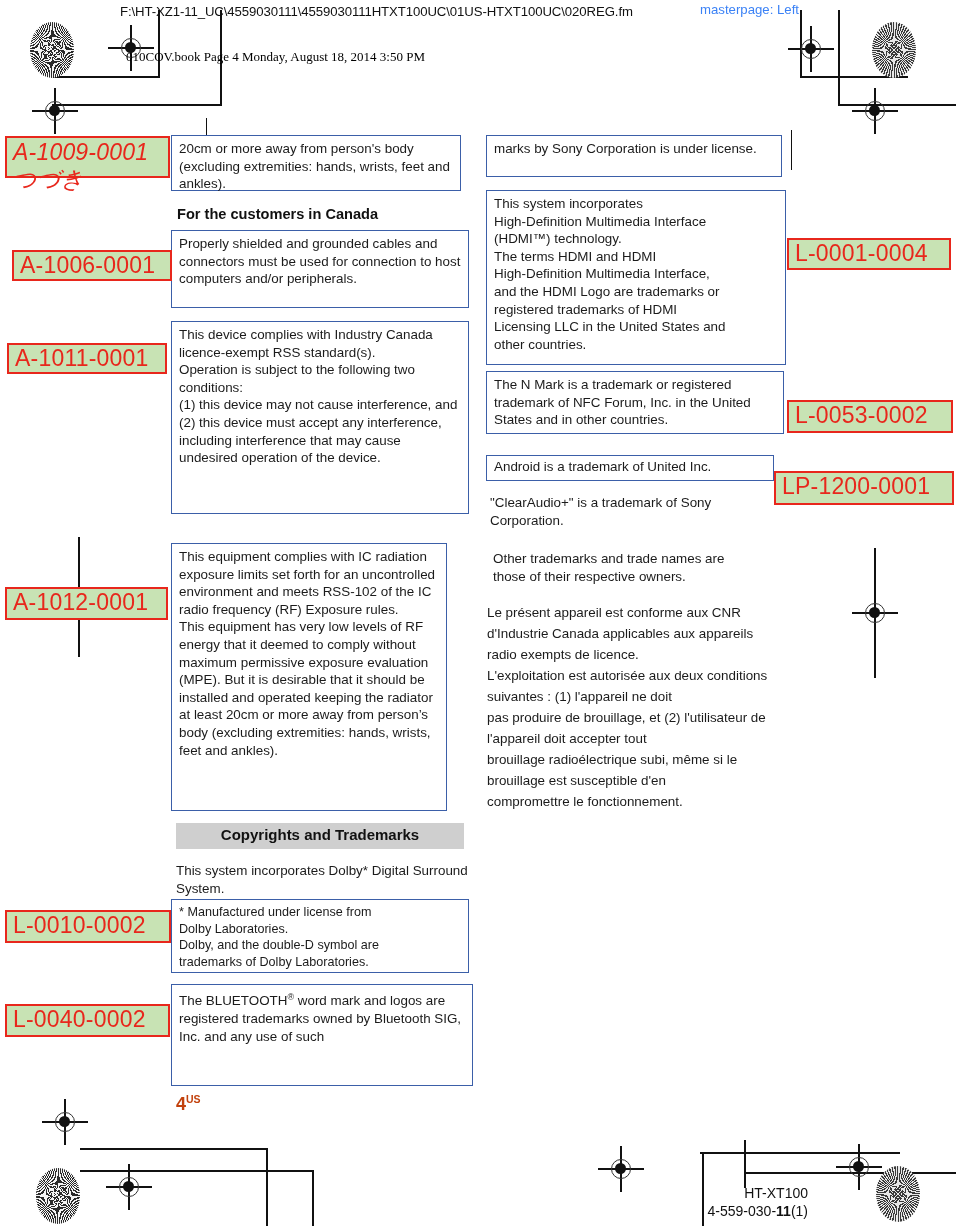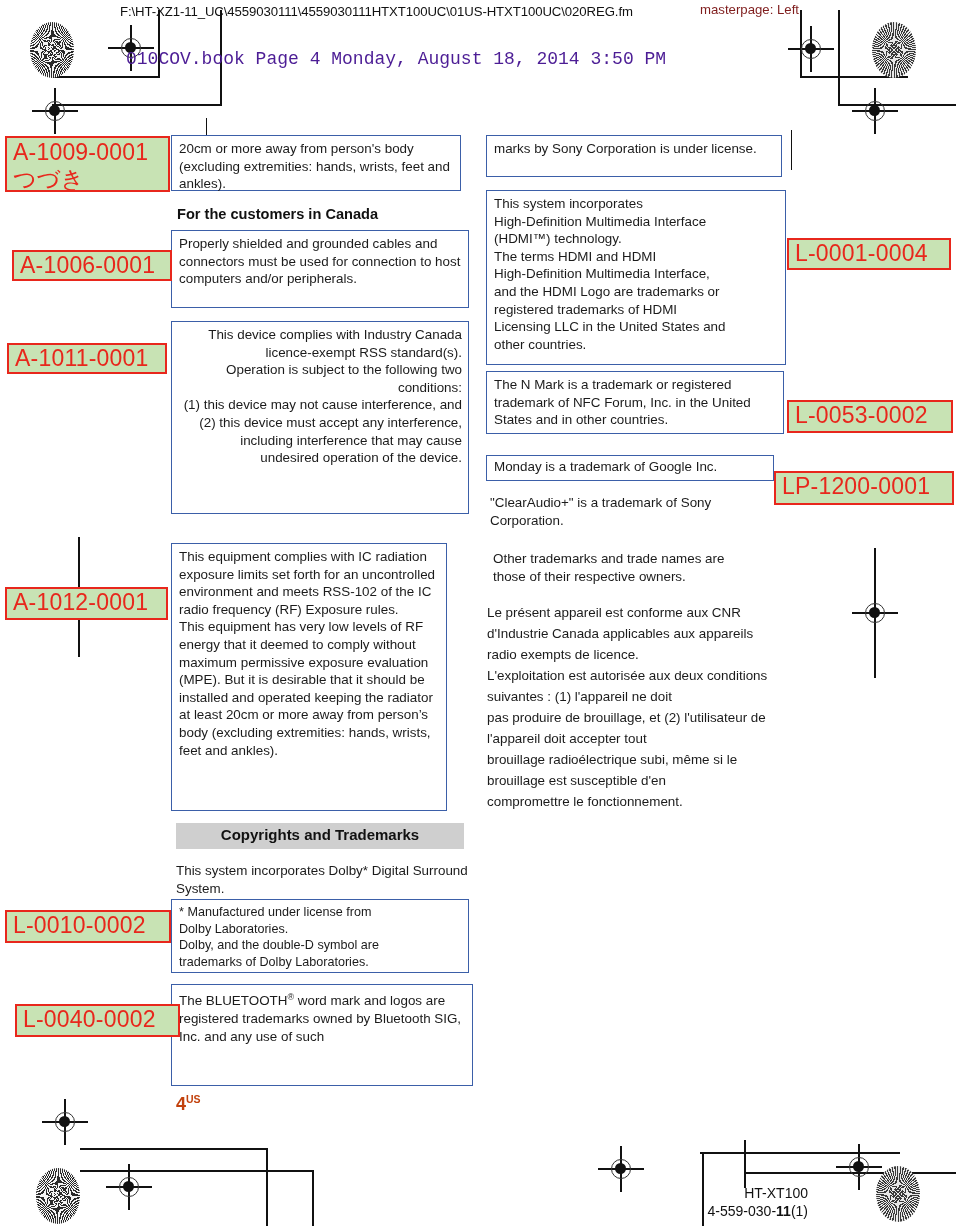"masterpage: Left" .hdr-master { color: #7f1d1d -> #3b82f6 }
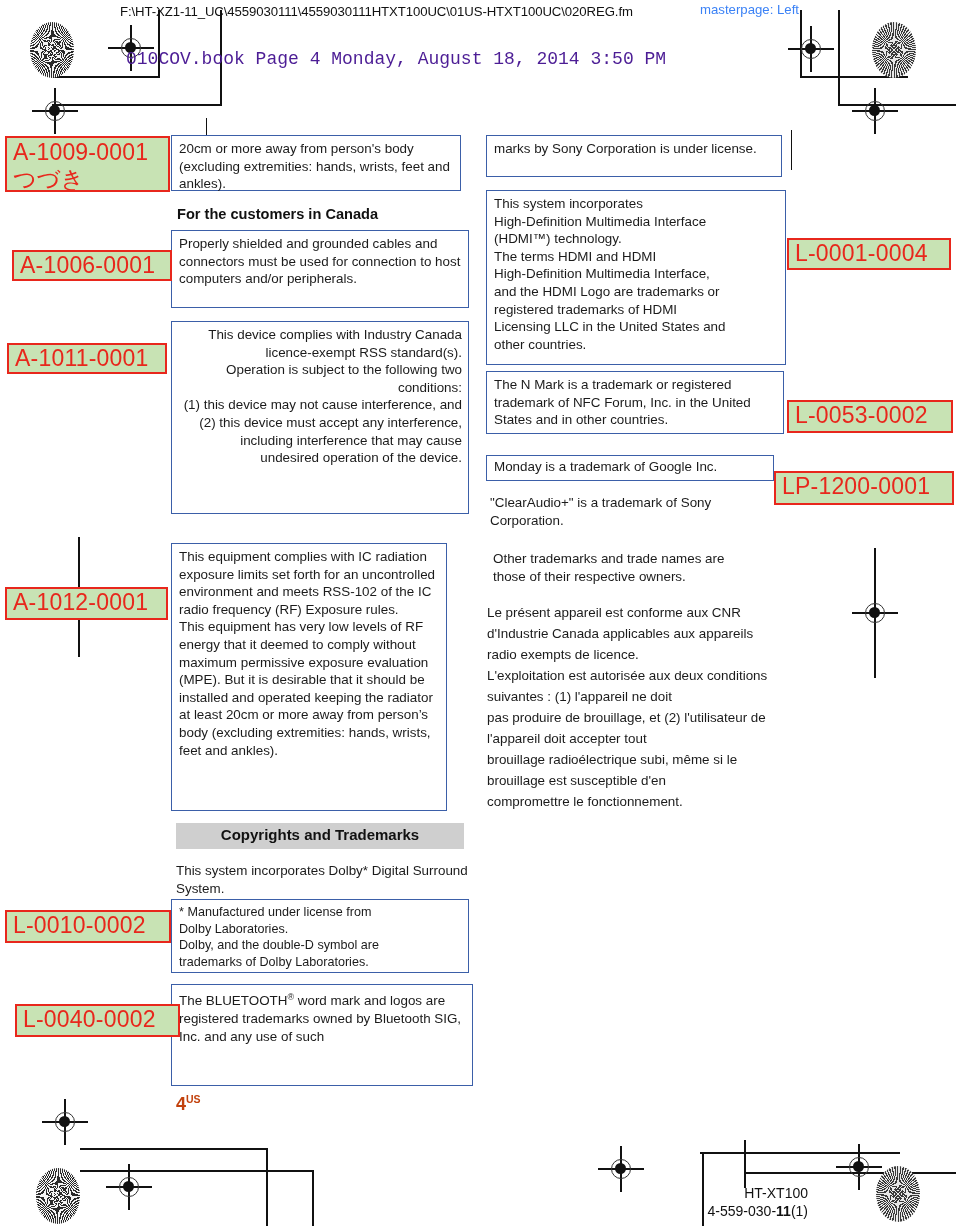"010COV.book Page 4 Monday, August" .hdr-book { color: #4c1d95 -> #000000; font-family: Liberation Mono, monospace -> Liberation Serif, serif; font-size: 18px -> 13px }
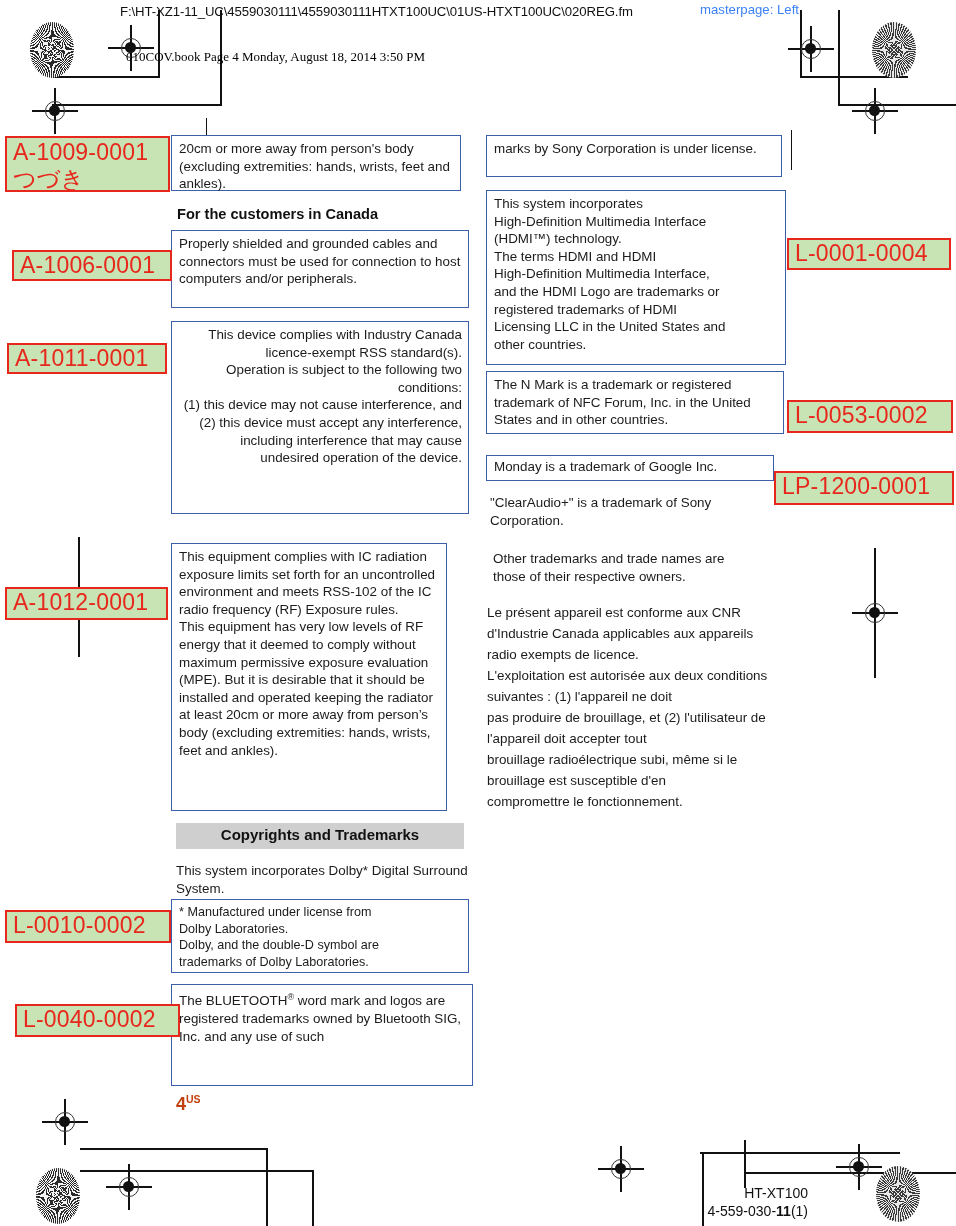"A-1009-0001" div.tag { font-style: none -> italic; height: 56px -> 42px }
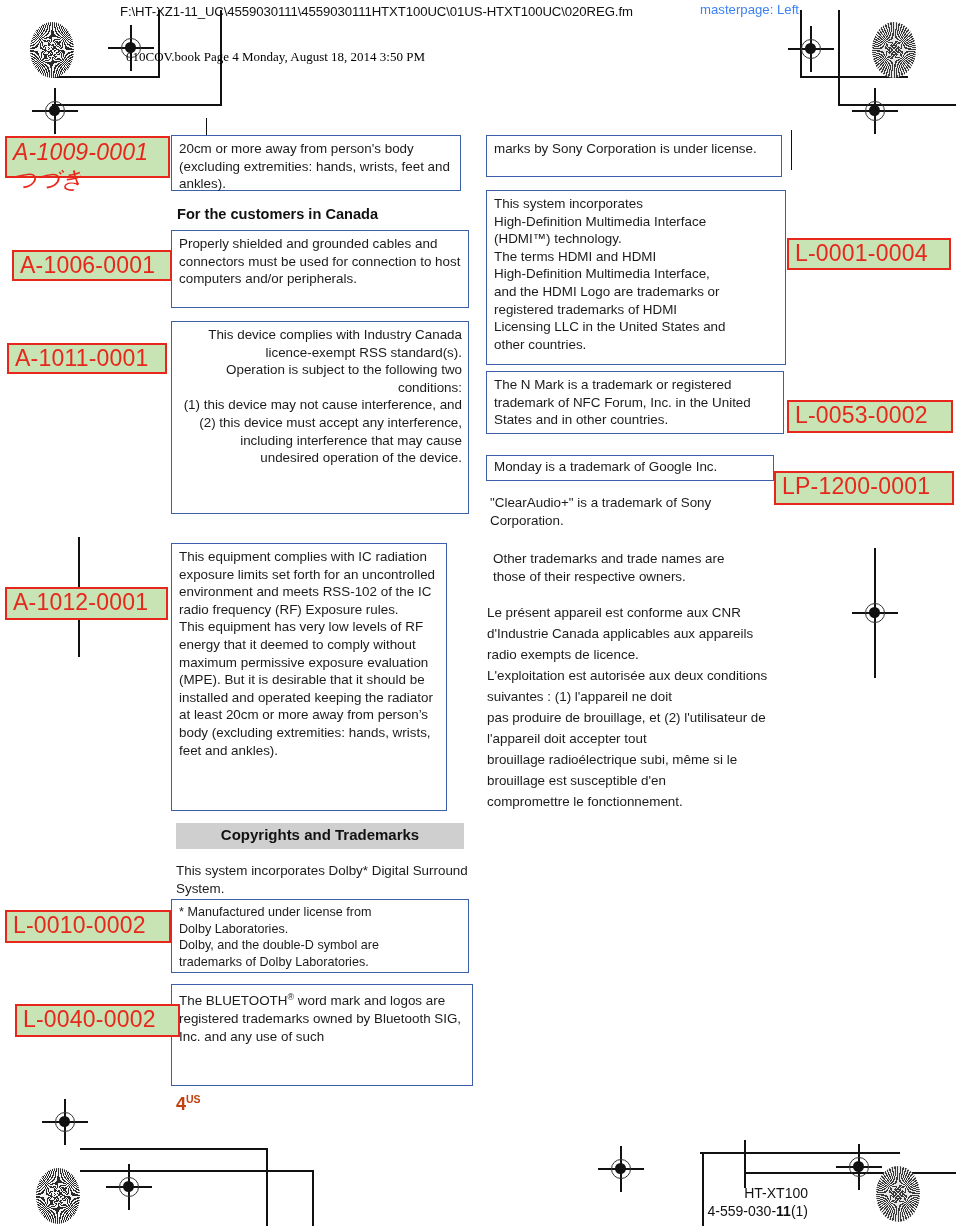"This device complies with Industry" div.bluebox { text-align: right -> none }
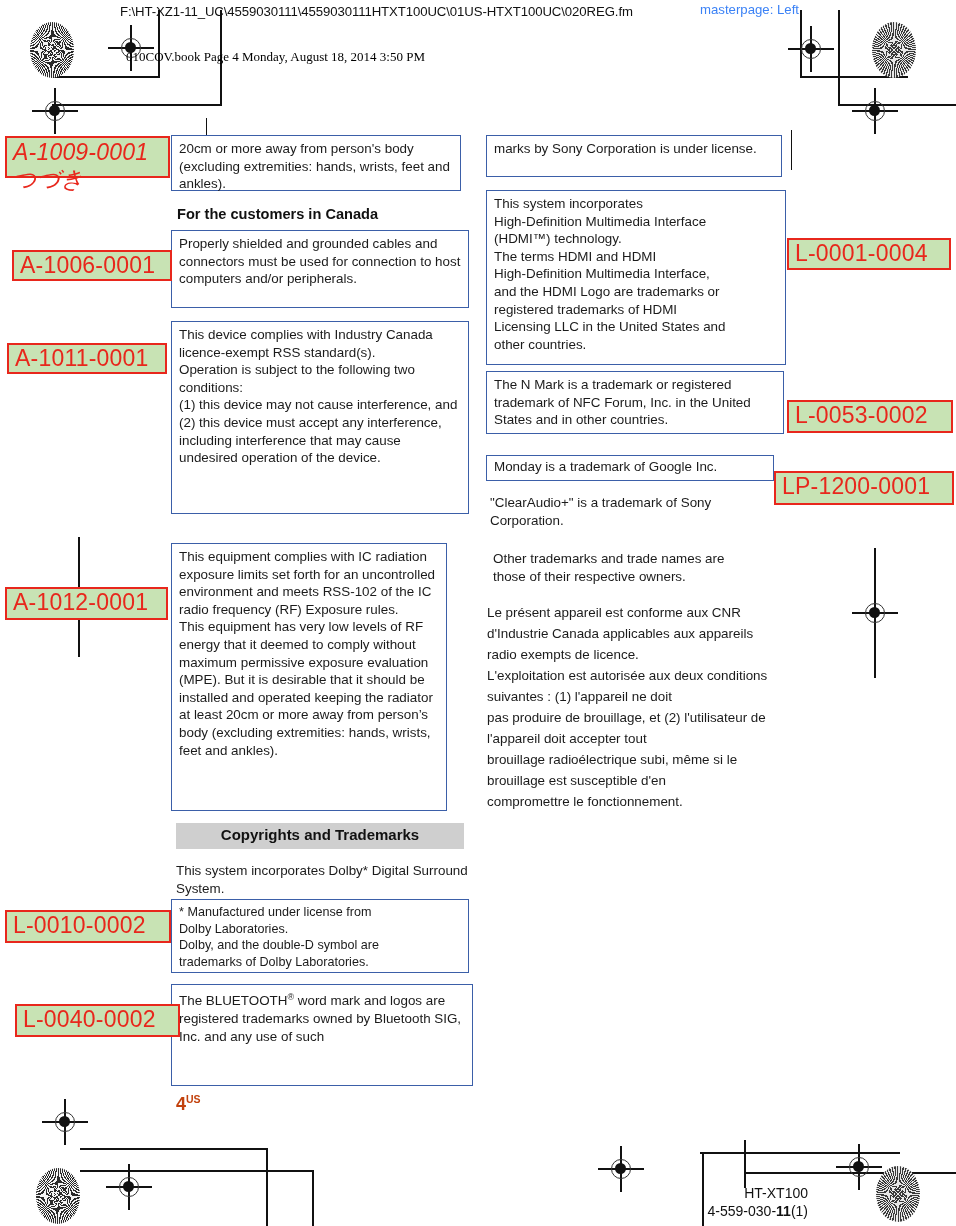"Monday is a trademark of" div.bluebox { text: Monday is a trademark of Google -> Android is a trademark of United }
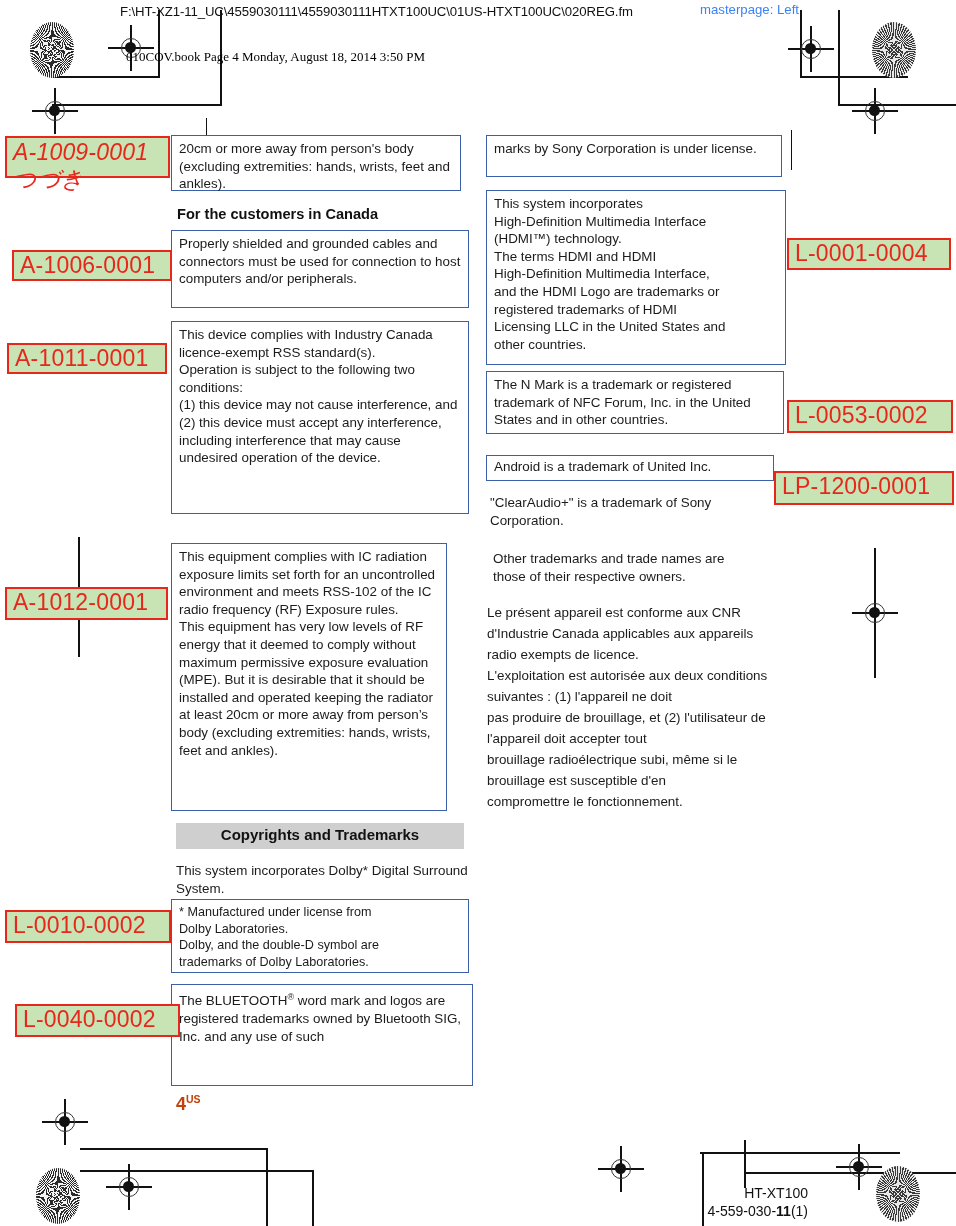"L-0040-0002" div.tag { left: 15px -> 5px }
